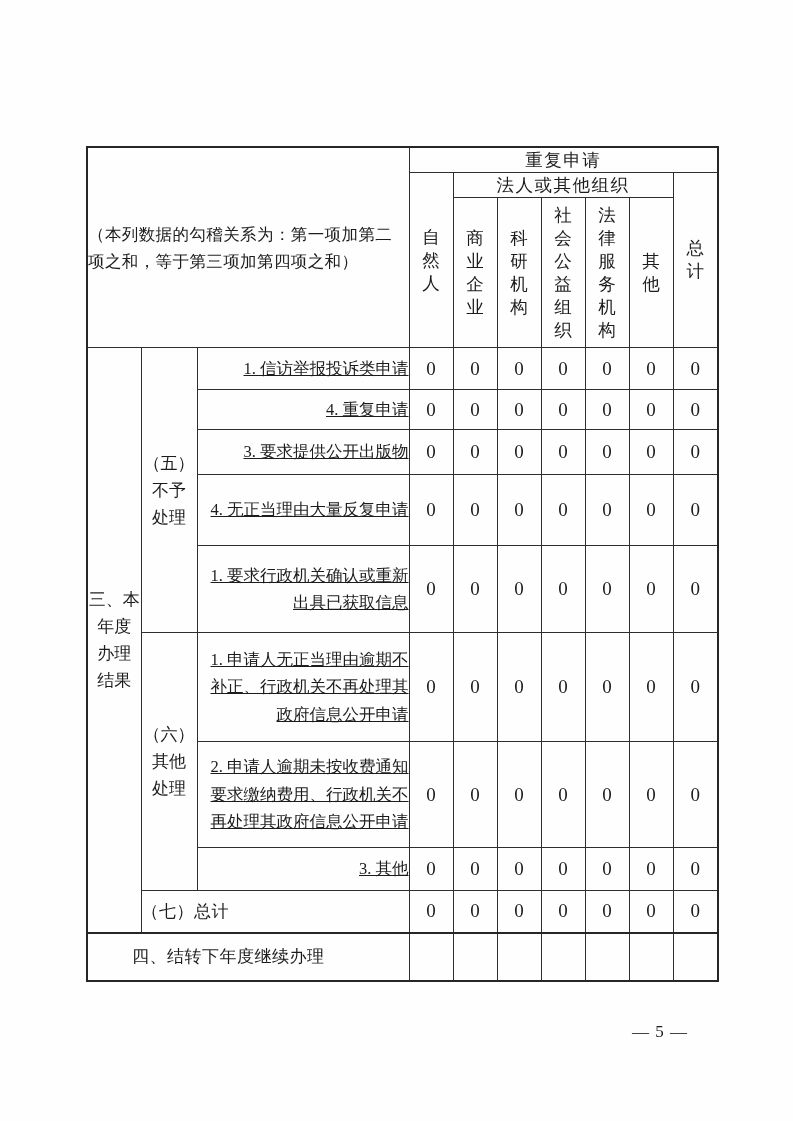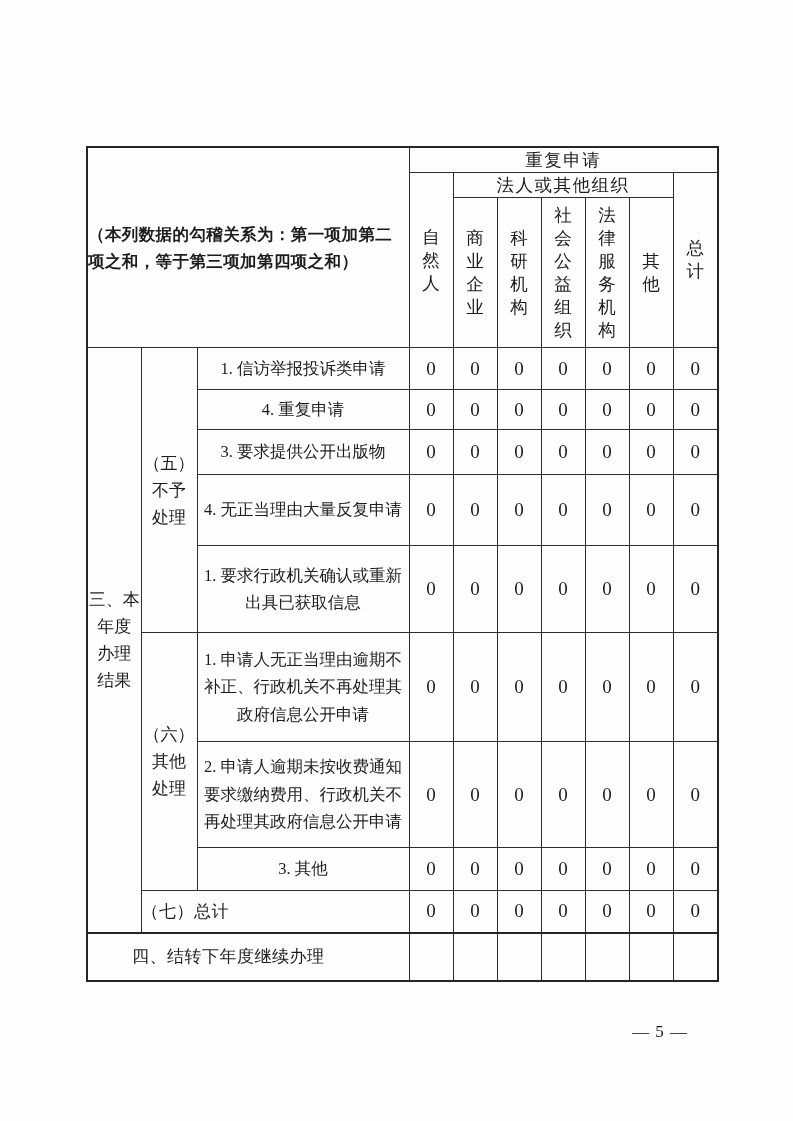"（本列数据的勾稽关系为：第一项加第二项之和，等于第三项加第四项之和）" td.note { font-weight: bold -> none }
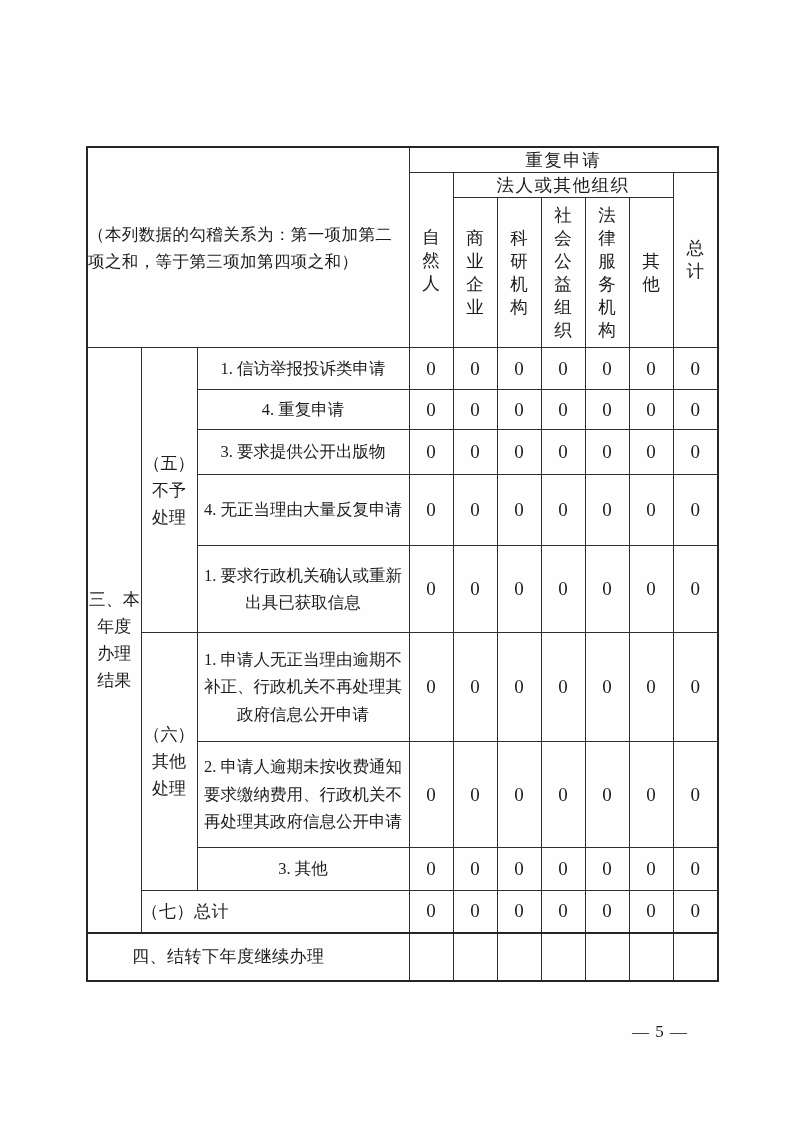"1. 信访举报投诉类申请" td.item { text-align: center -> right; text-decoration: none -> underline }
